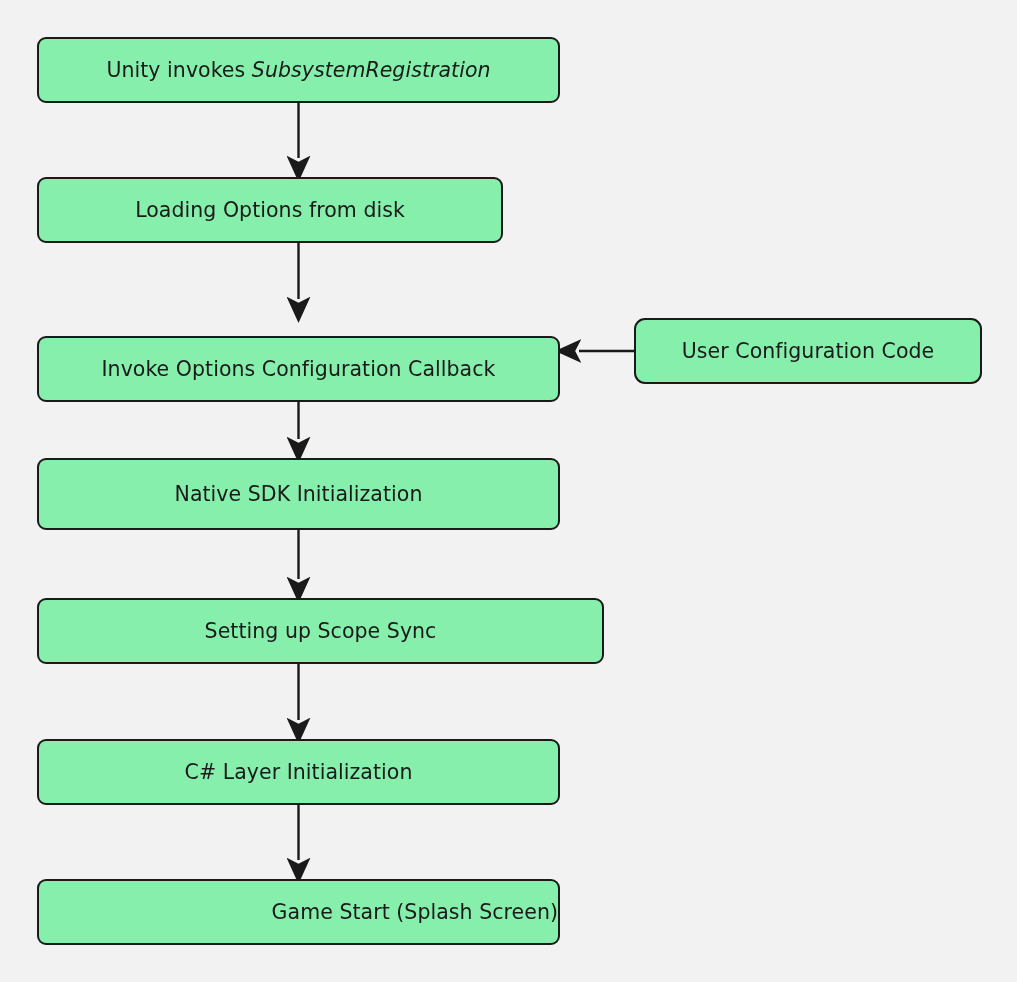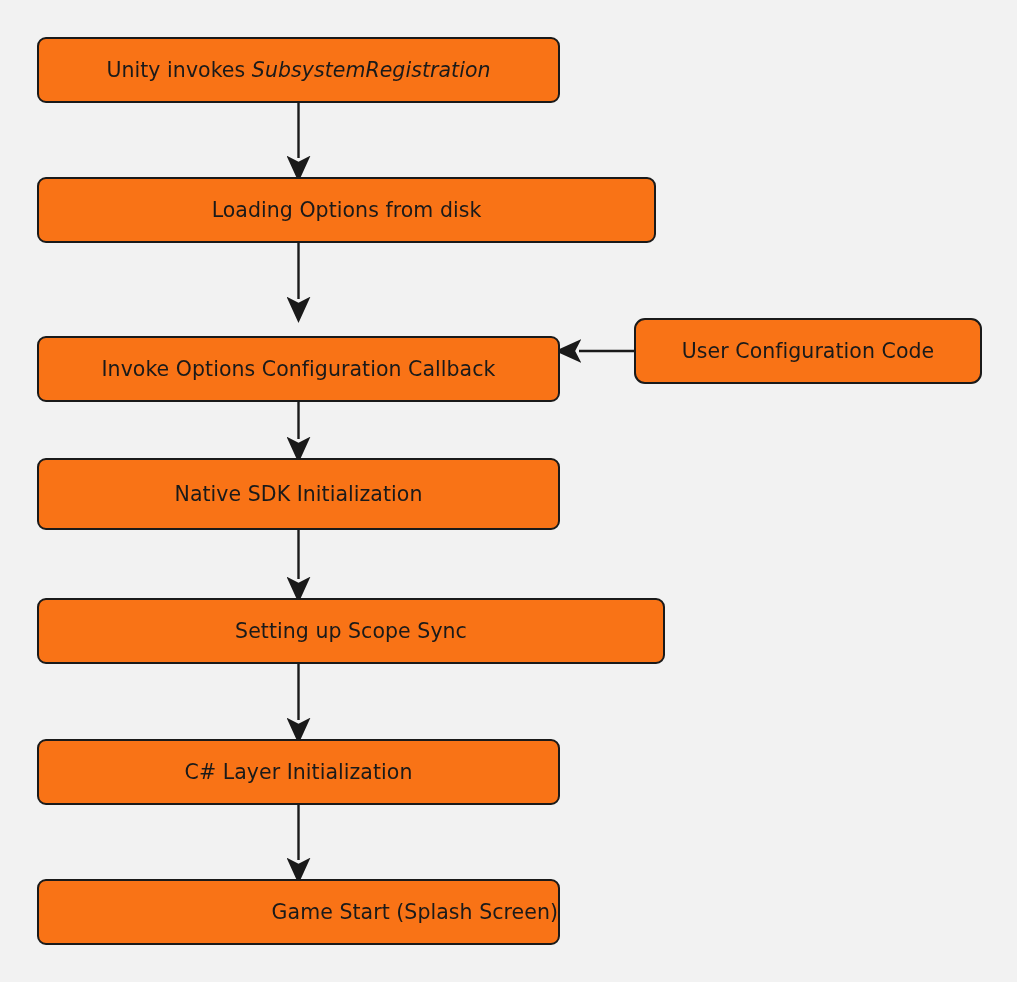"Unity invokes SubsystemRegistration" .node { background: #f97316 -> #86efac }
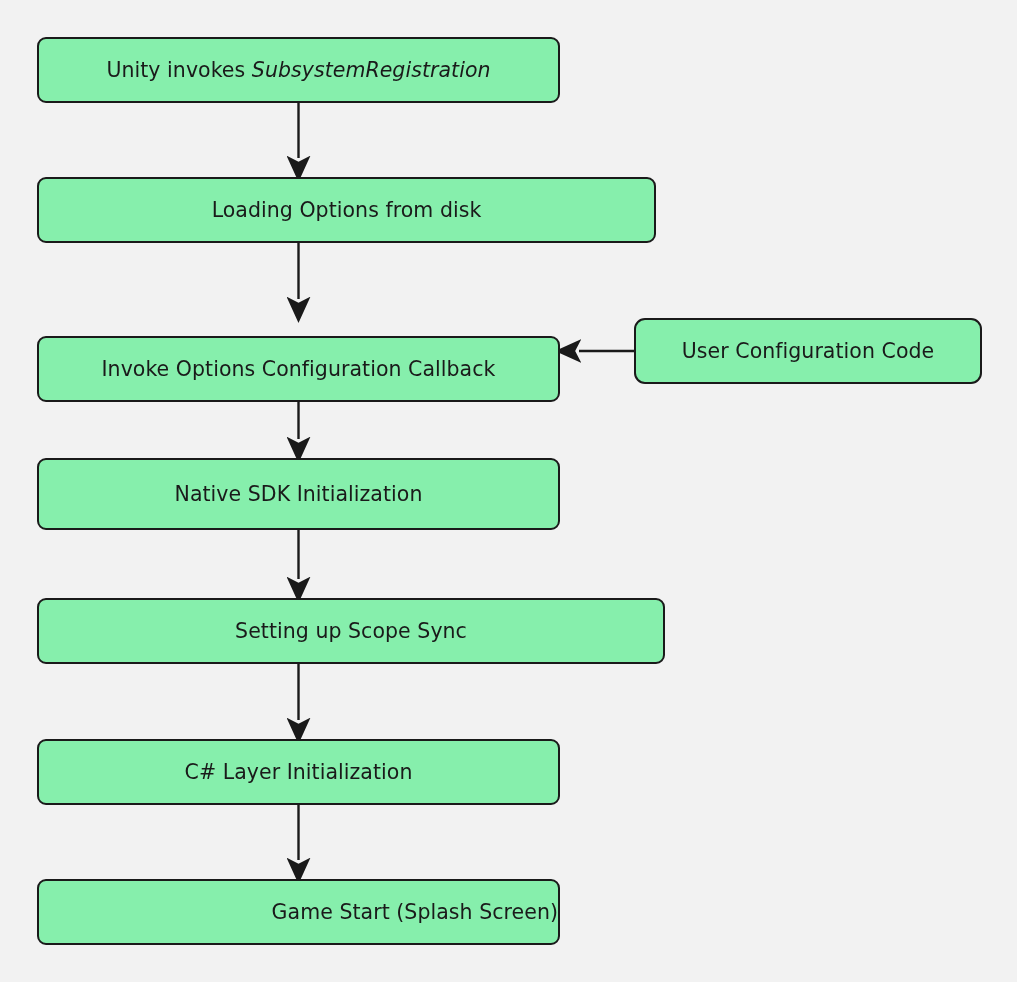"Loading Options from disk" div.node { width: 619px -> 466px }
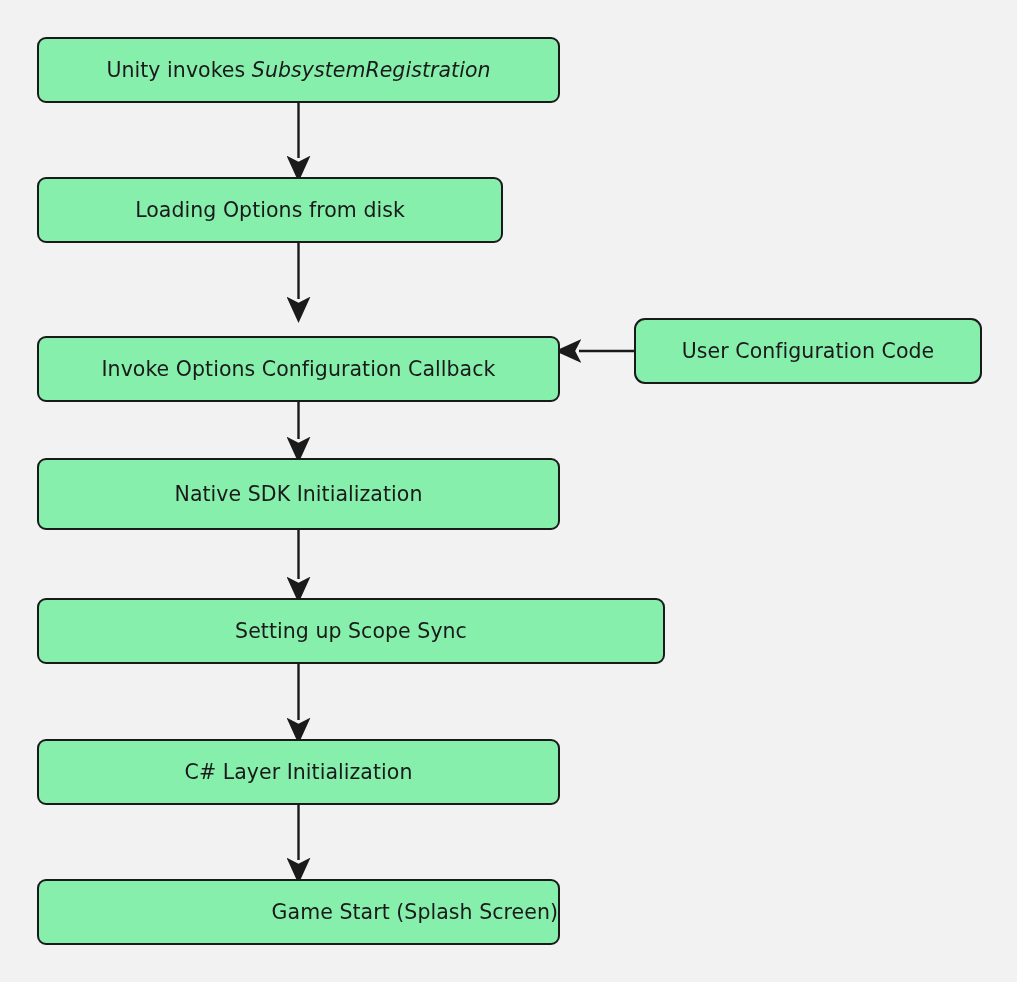"Setting up Scope Sync" div.node { width: 628px -> 567px }
